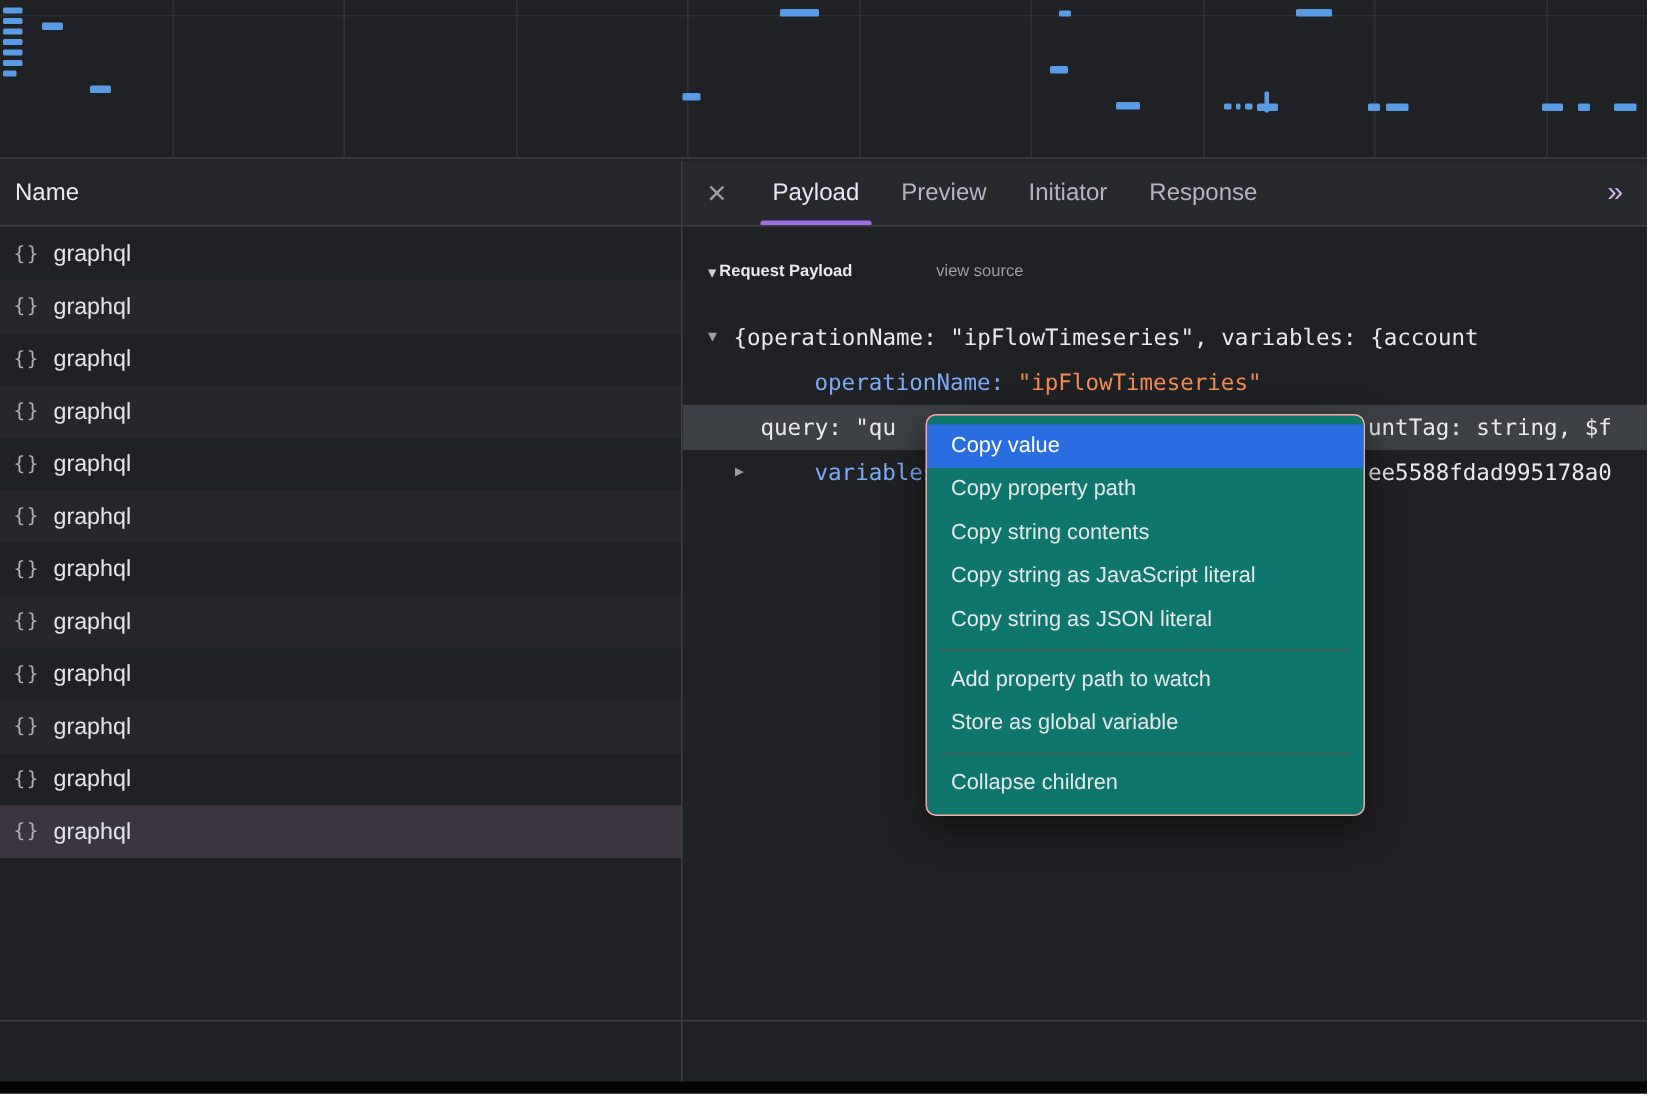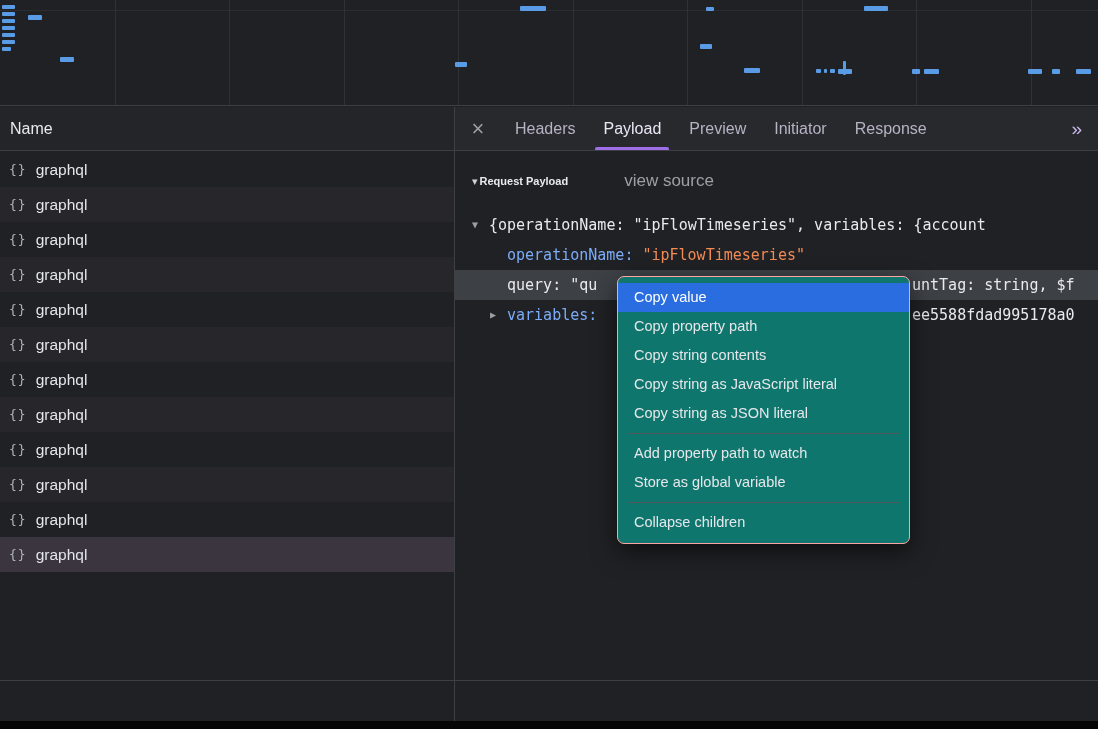"Headers" div.tab { html: <div>Headers</div> -> none }
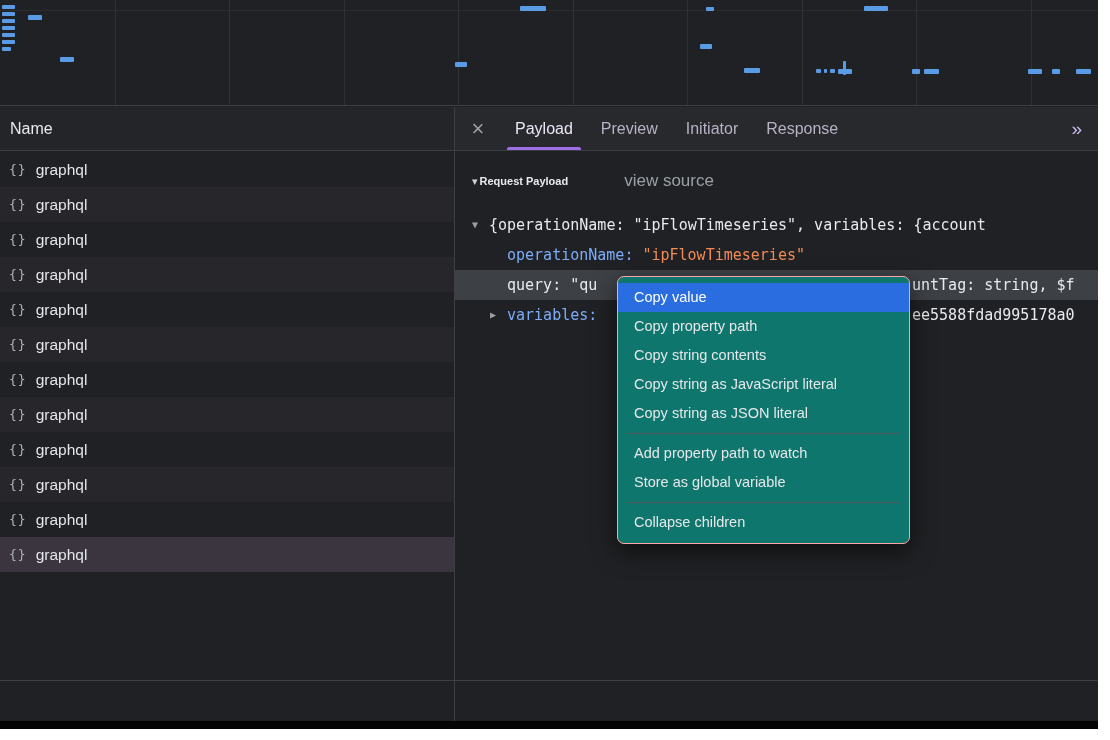"view source" .view-source { font-size: 17px -> 11px }
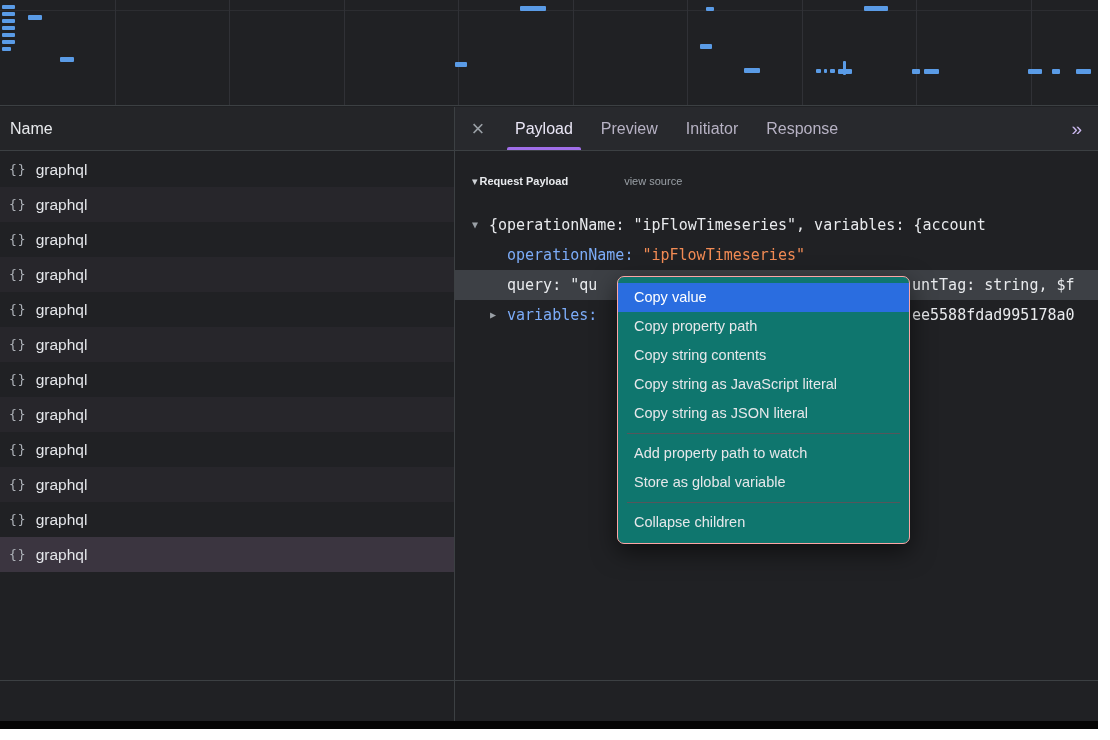"operationName:" .key { margin-left: none -> 36px }
